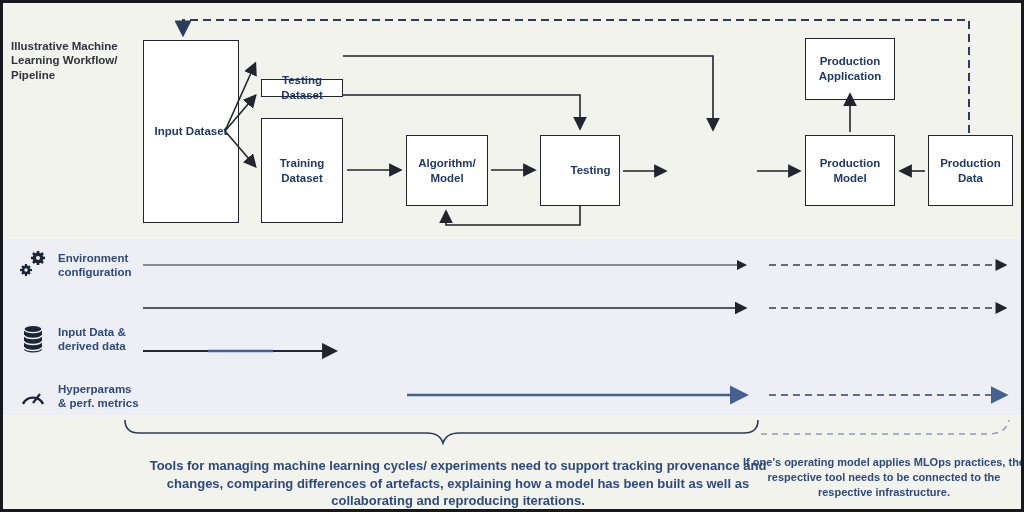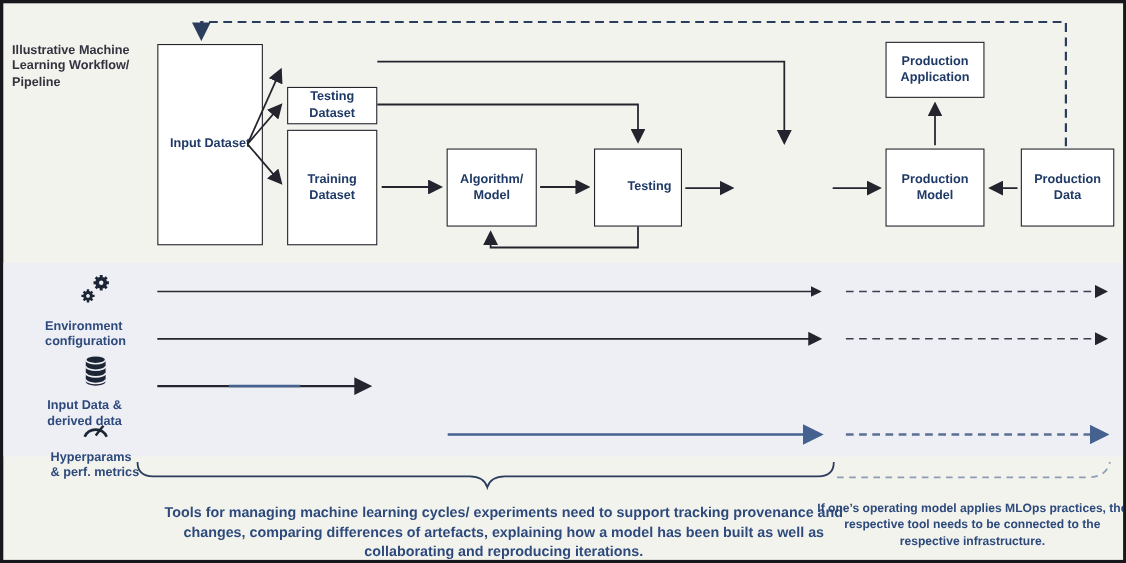"Production Application" div.node { height: 51px -> 62px }
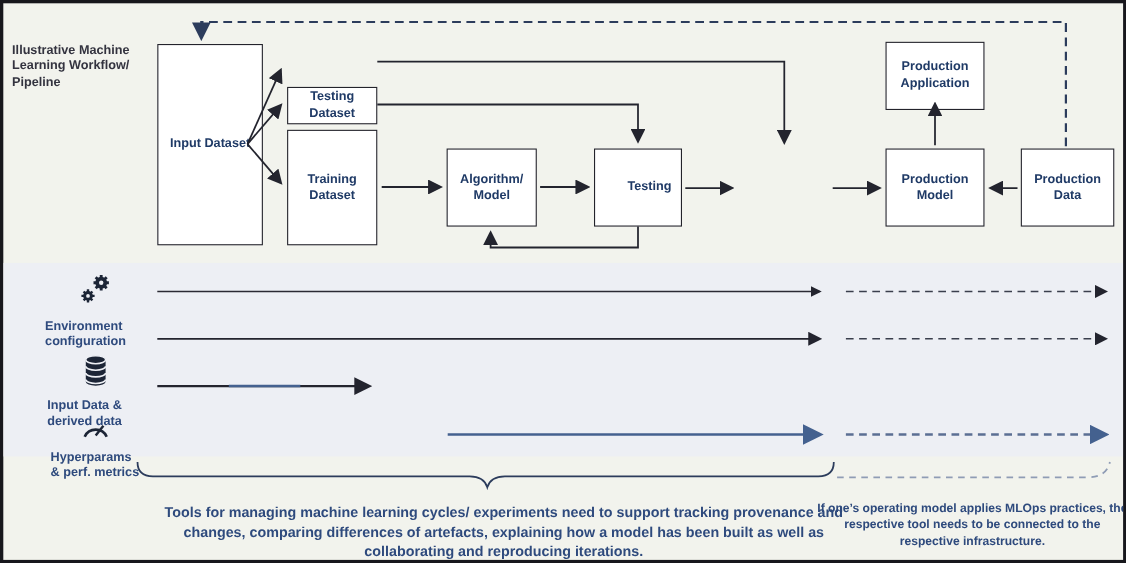"Testing Dataset" div.node { height: 34px -> 18px }
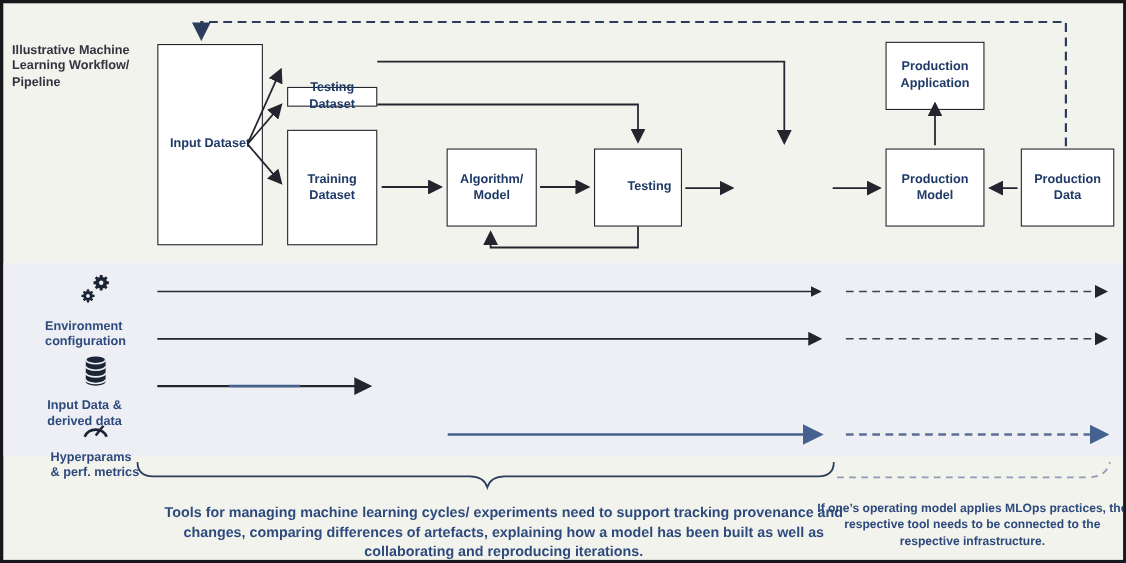"Environment configuration" .track { flex-direction: column -> none }
